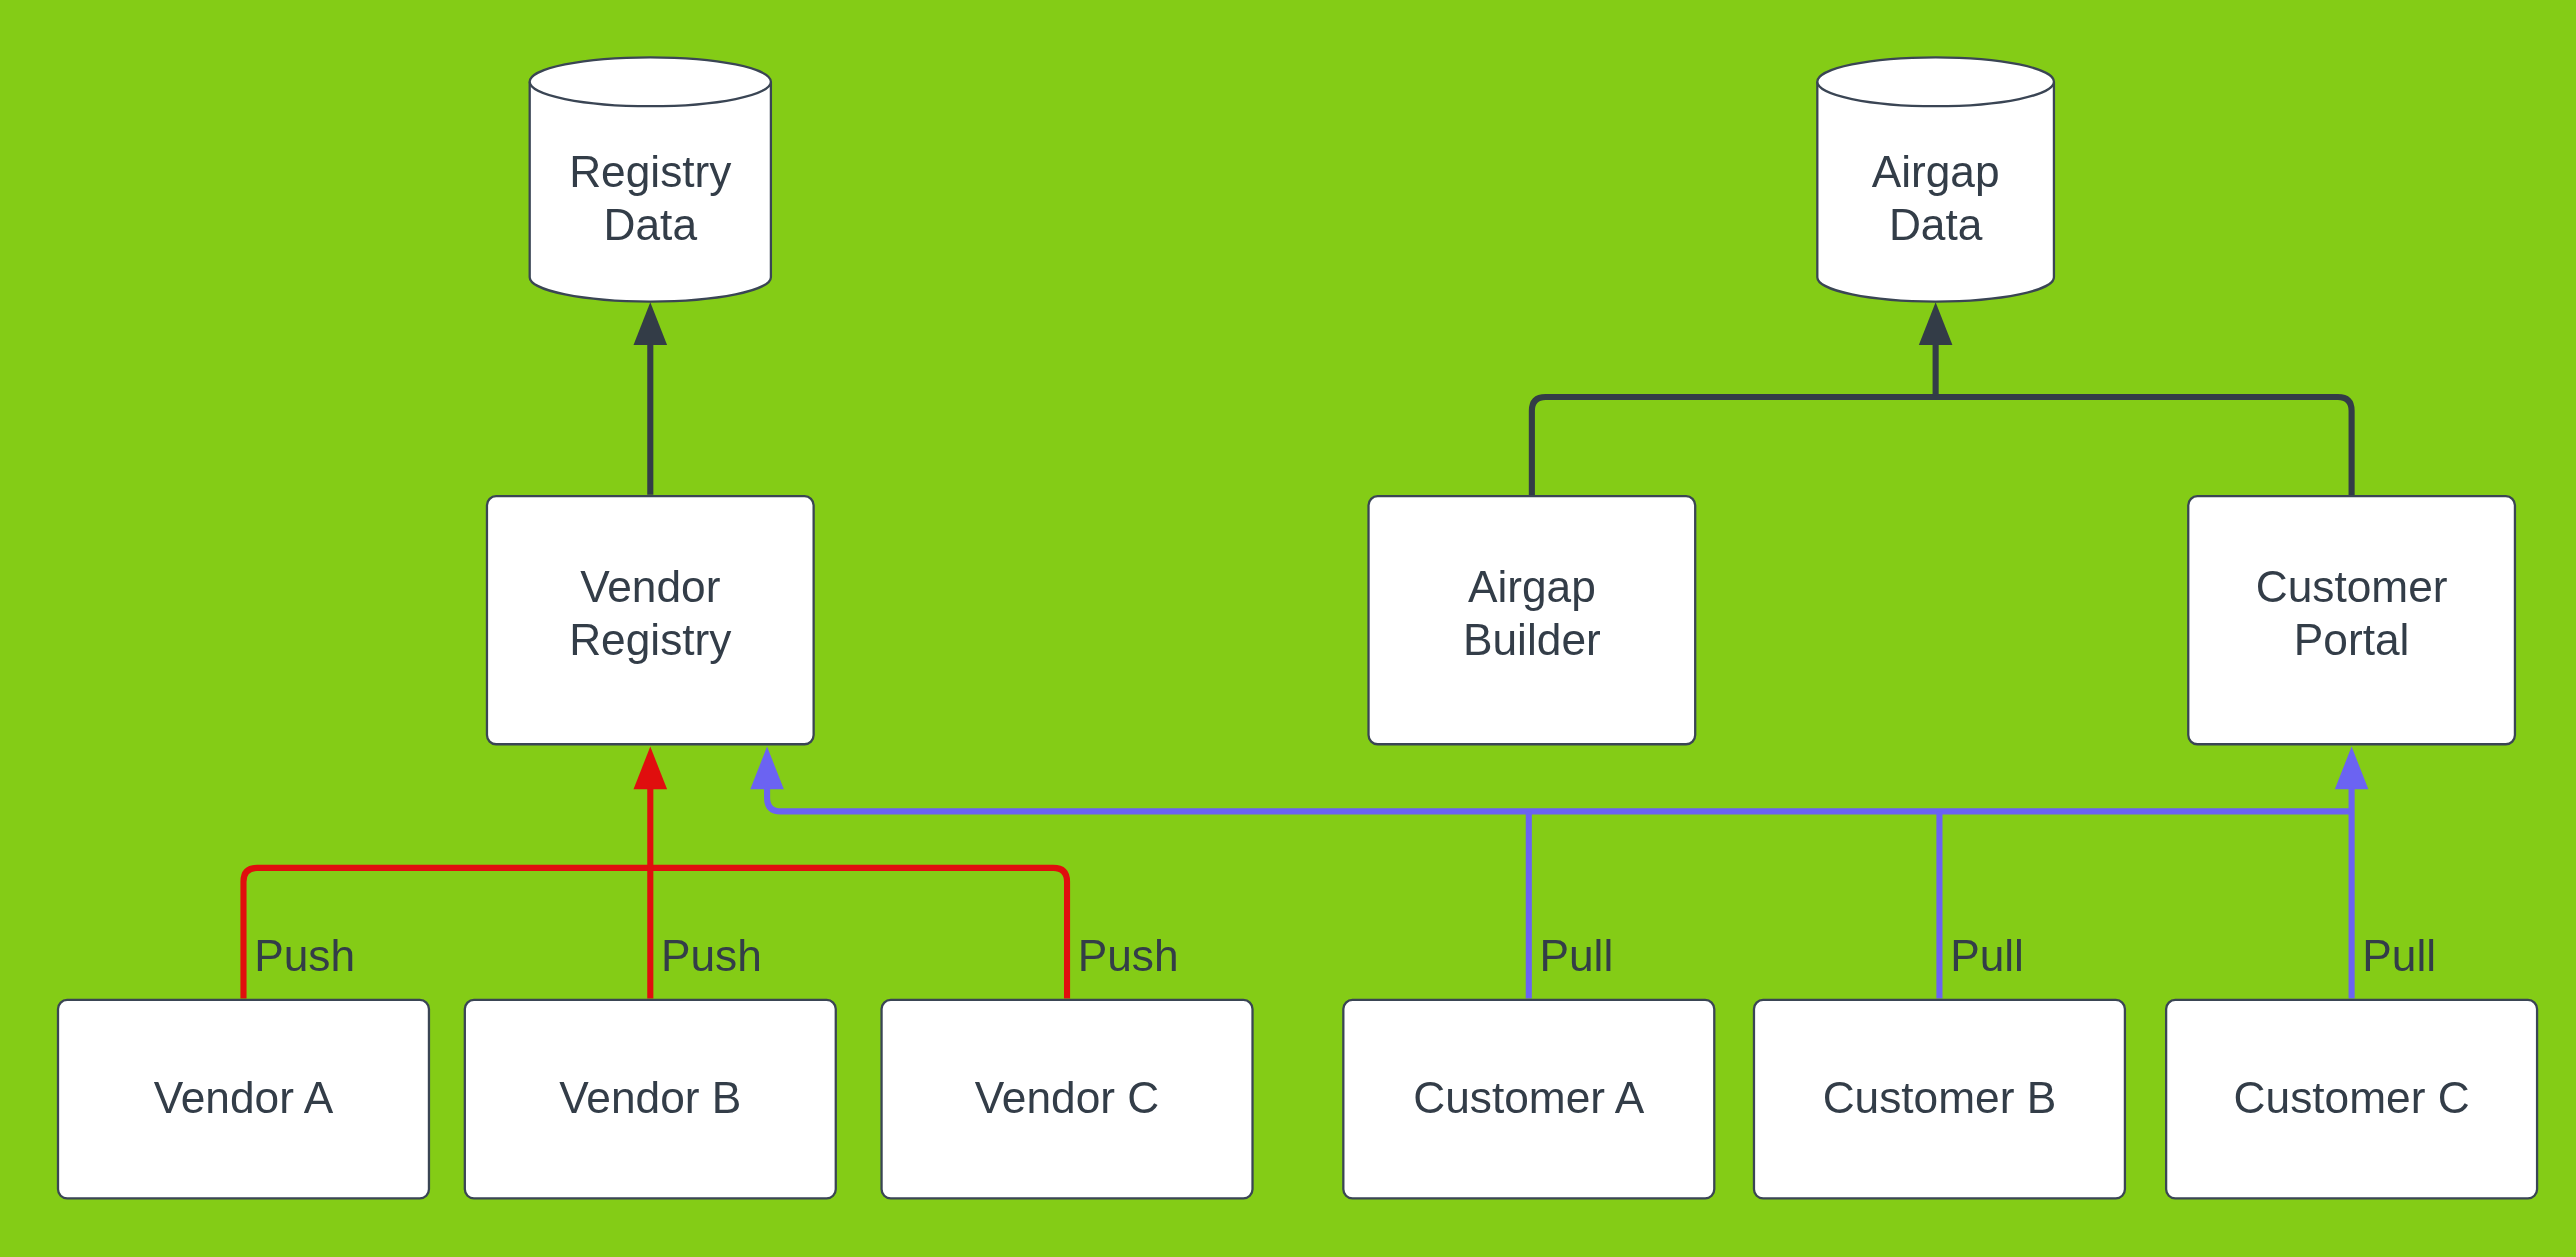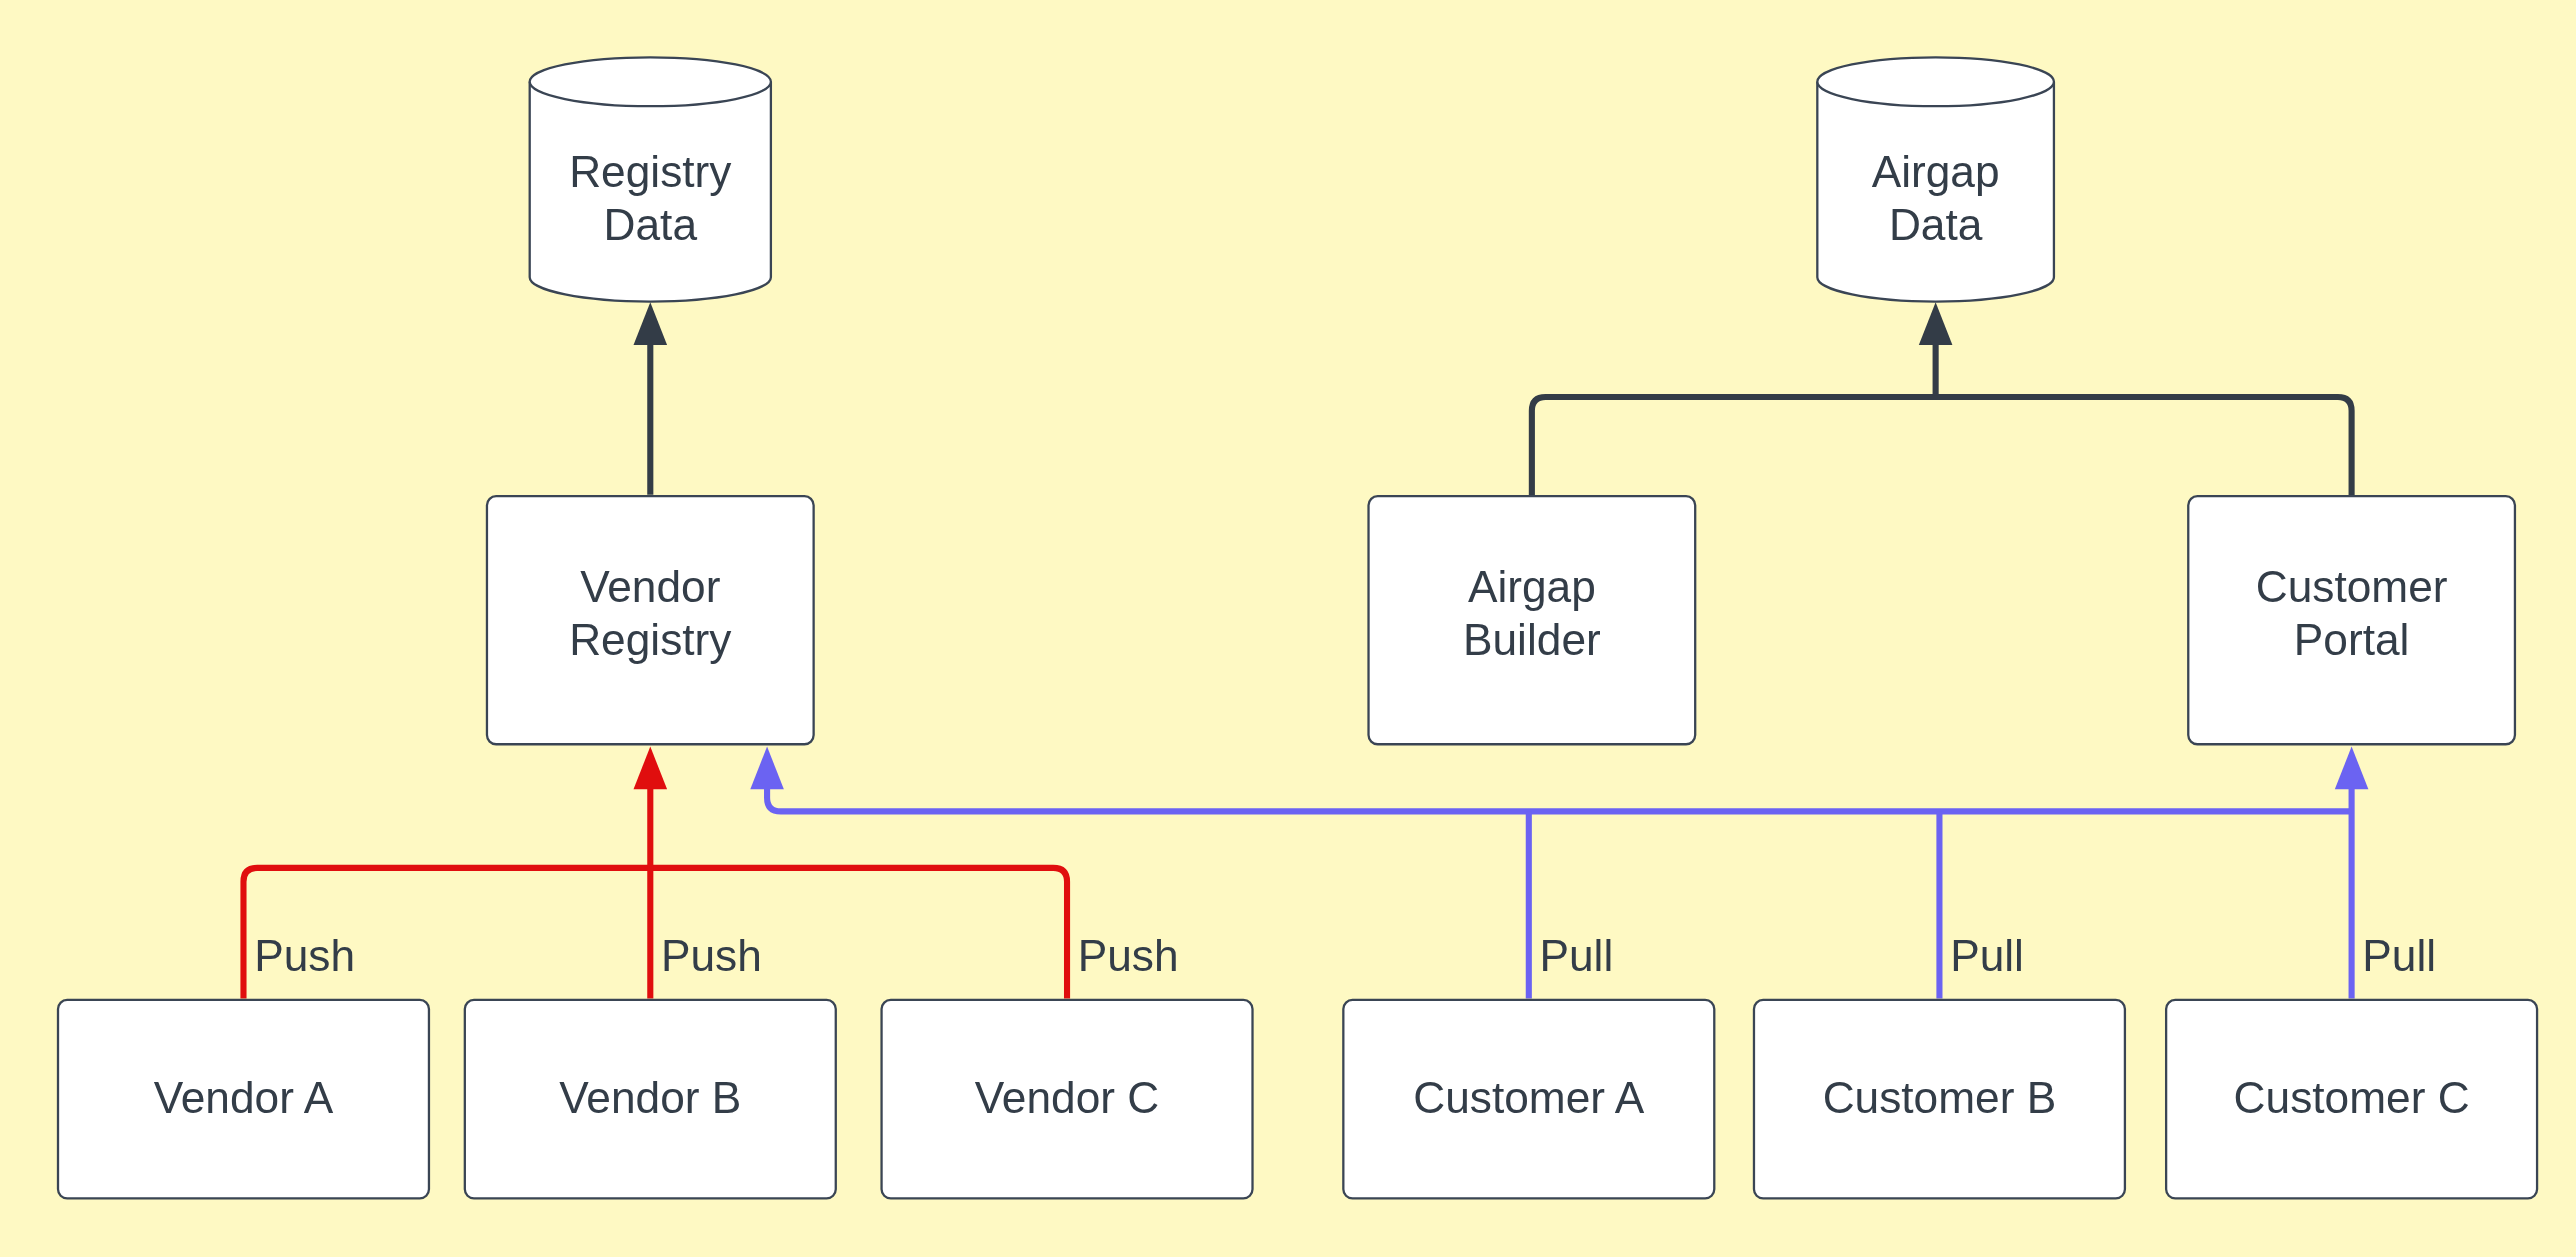"Registry" .canvas { background: #fef9c3 -> #84cc16 }
